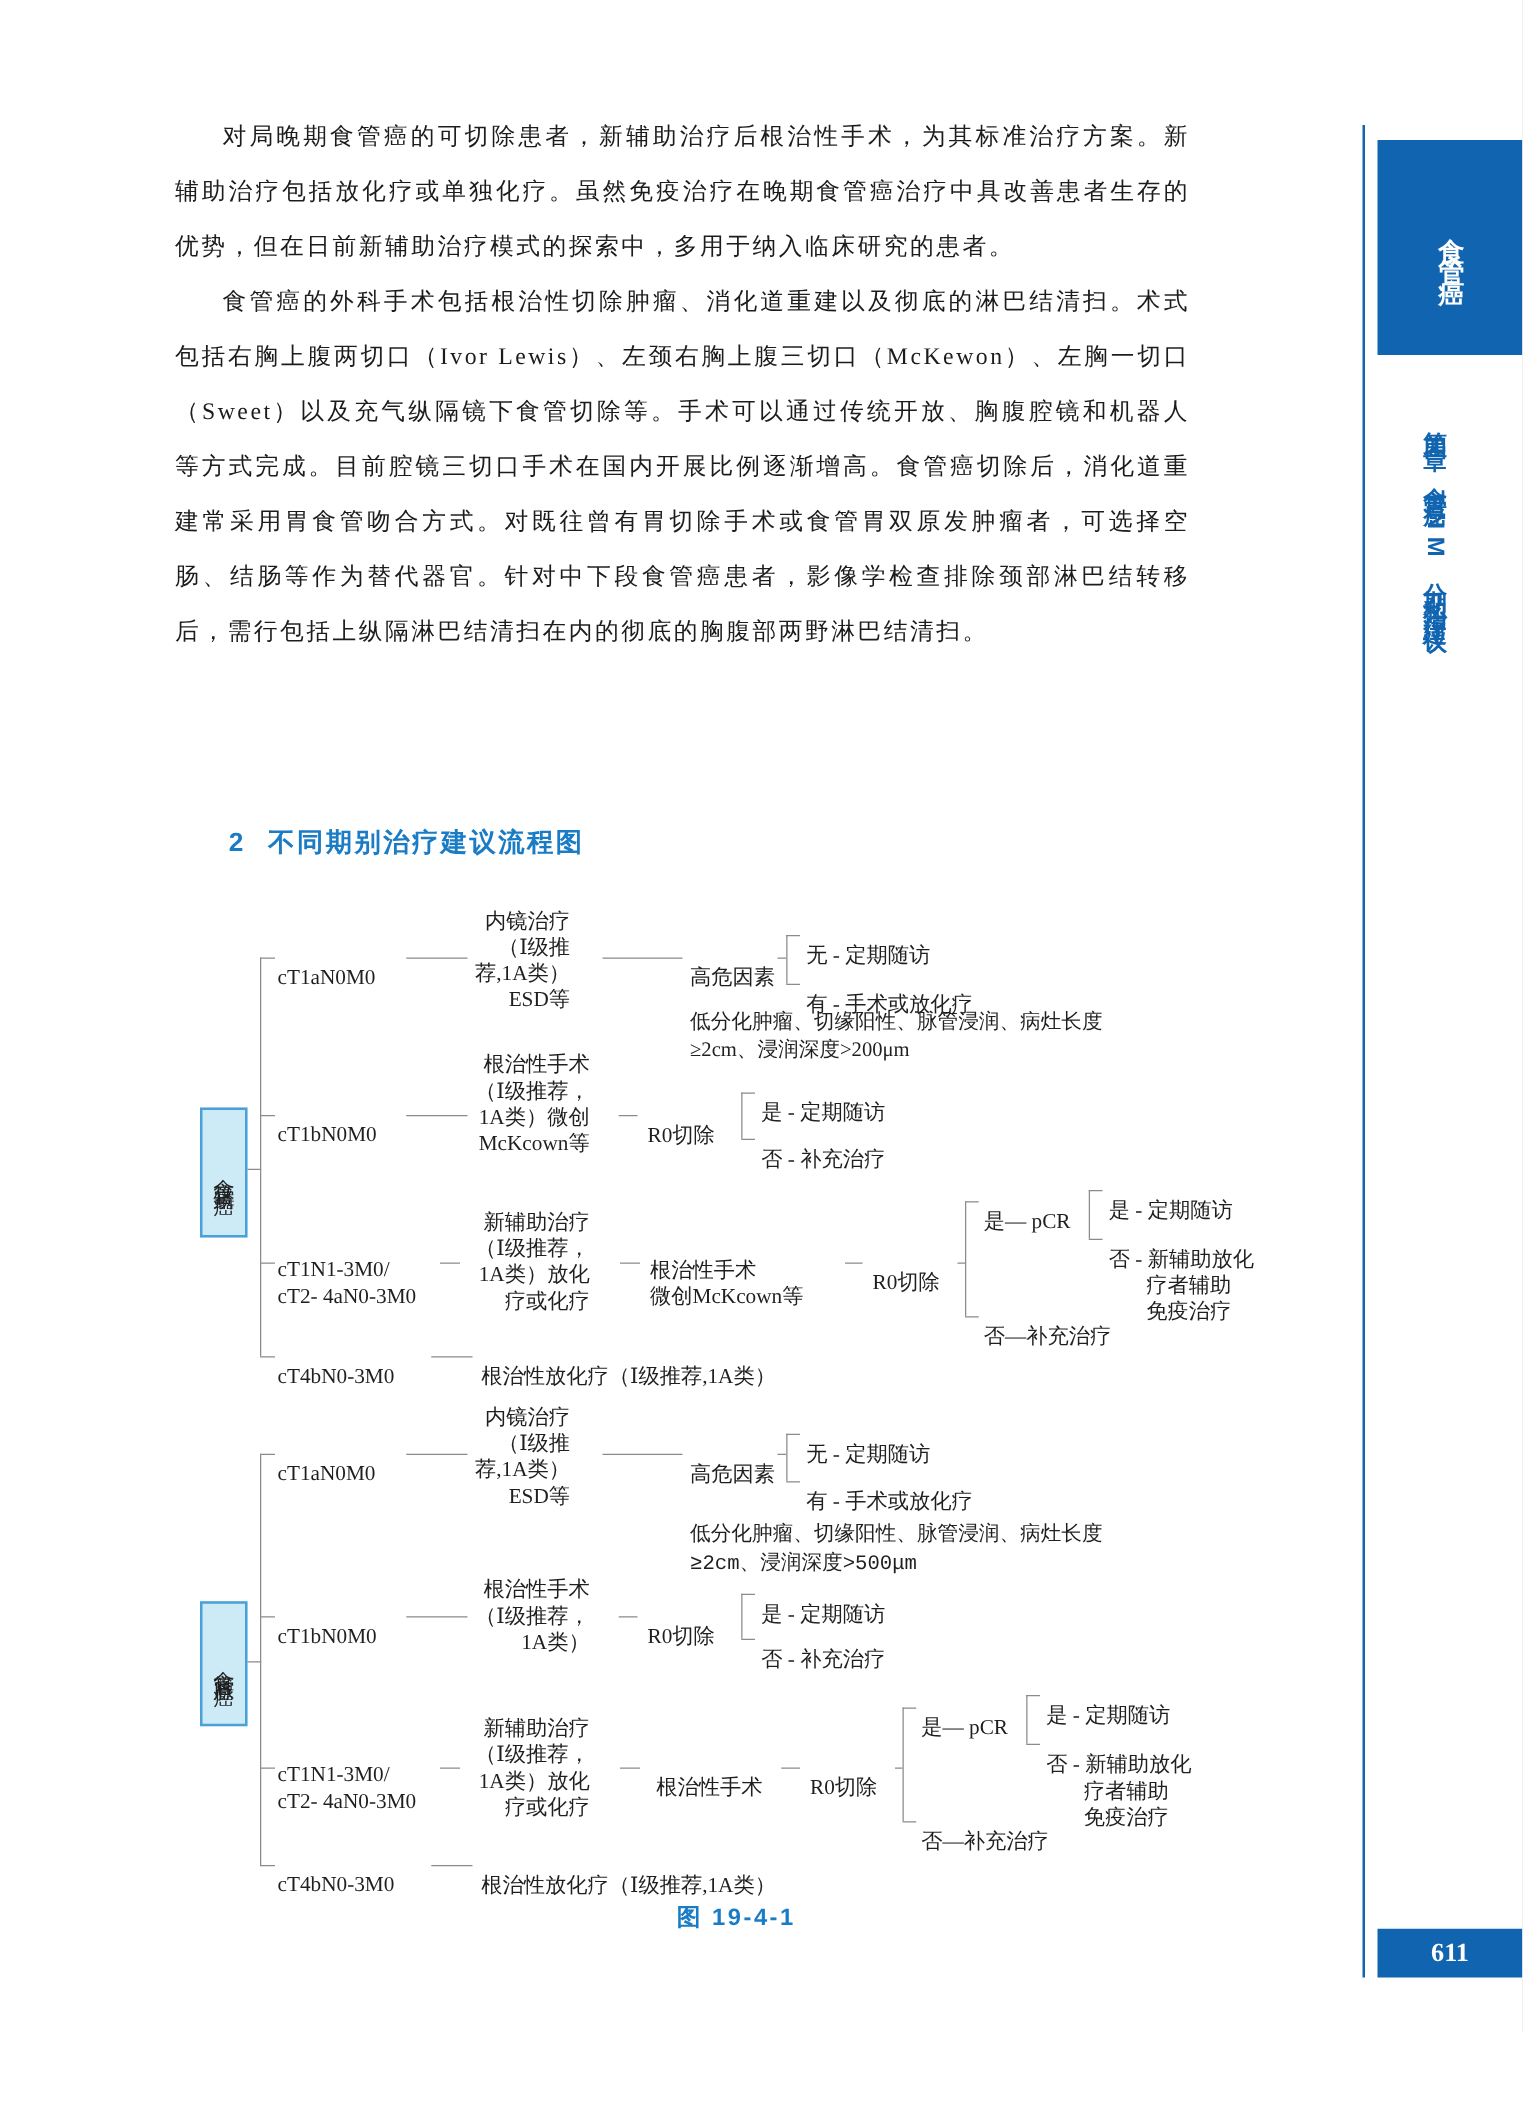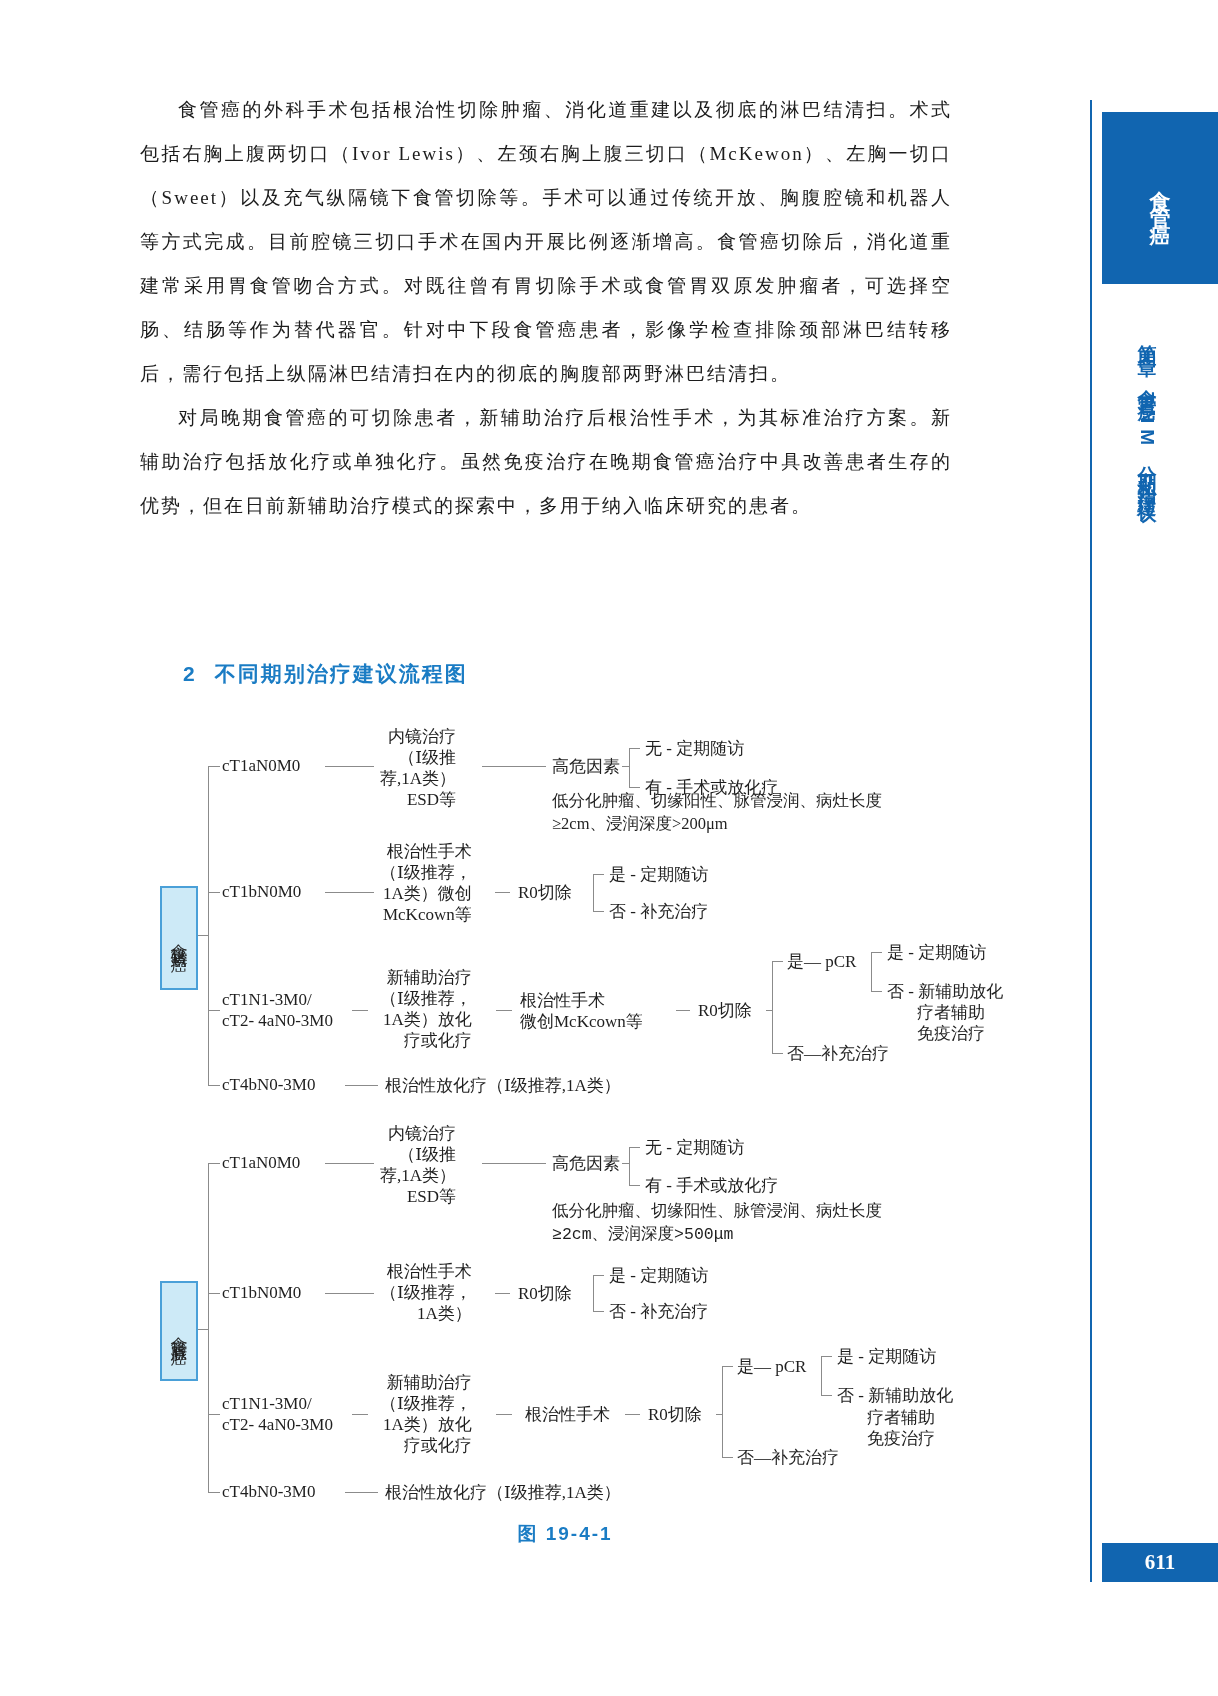"食管癌的外科手术包括根治性切除肿瘤、消化道重建以及彻底的淋巴结清扫。术式包括右胸" p { order: before "对局晚期食管癌的可切除患者，新辅助治疗后根治性手术，为其标准治疗方案。新辅助治疗" -> after "对局晚期食管癌的可切除患者，新辅助治疗后根治性手术，为其标准治疗方案。新辅助治疗" }
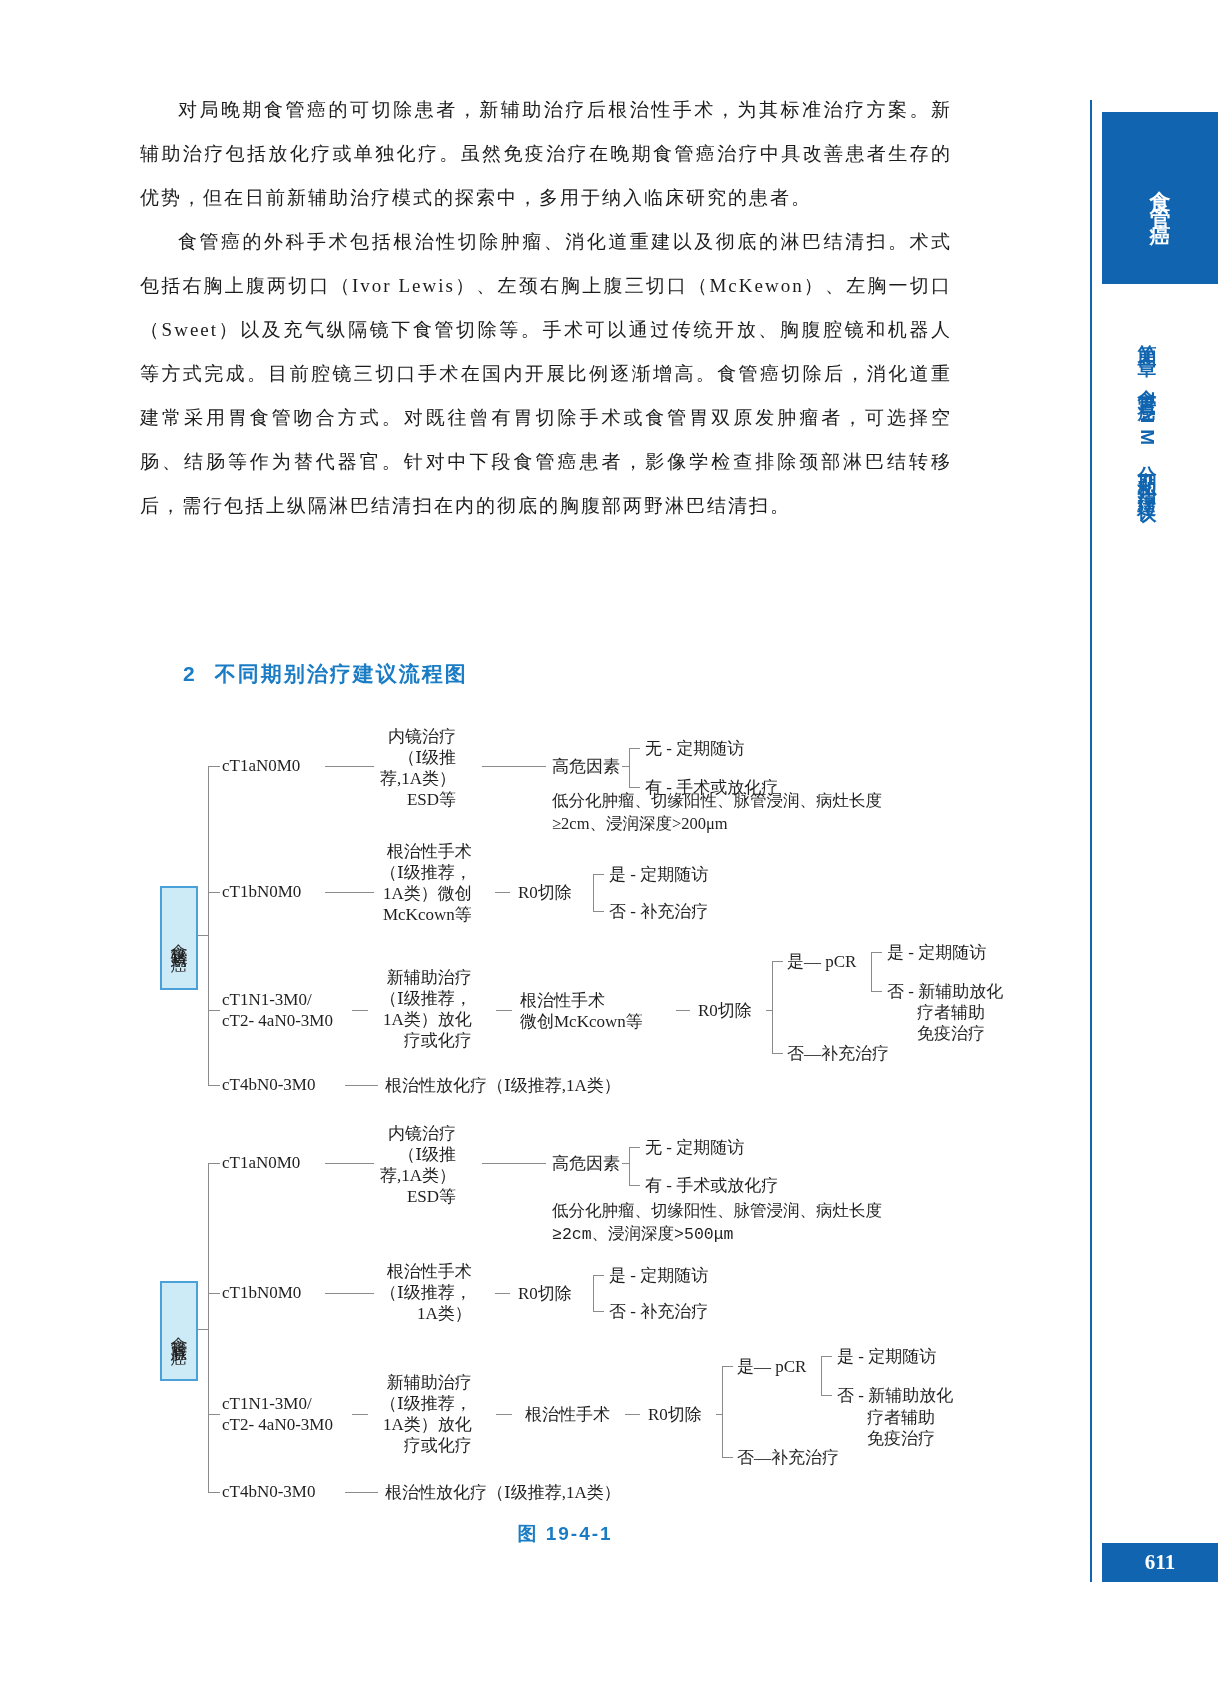"无 - 定期随访" .fc { margin-top: none -> 16px }
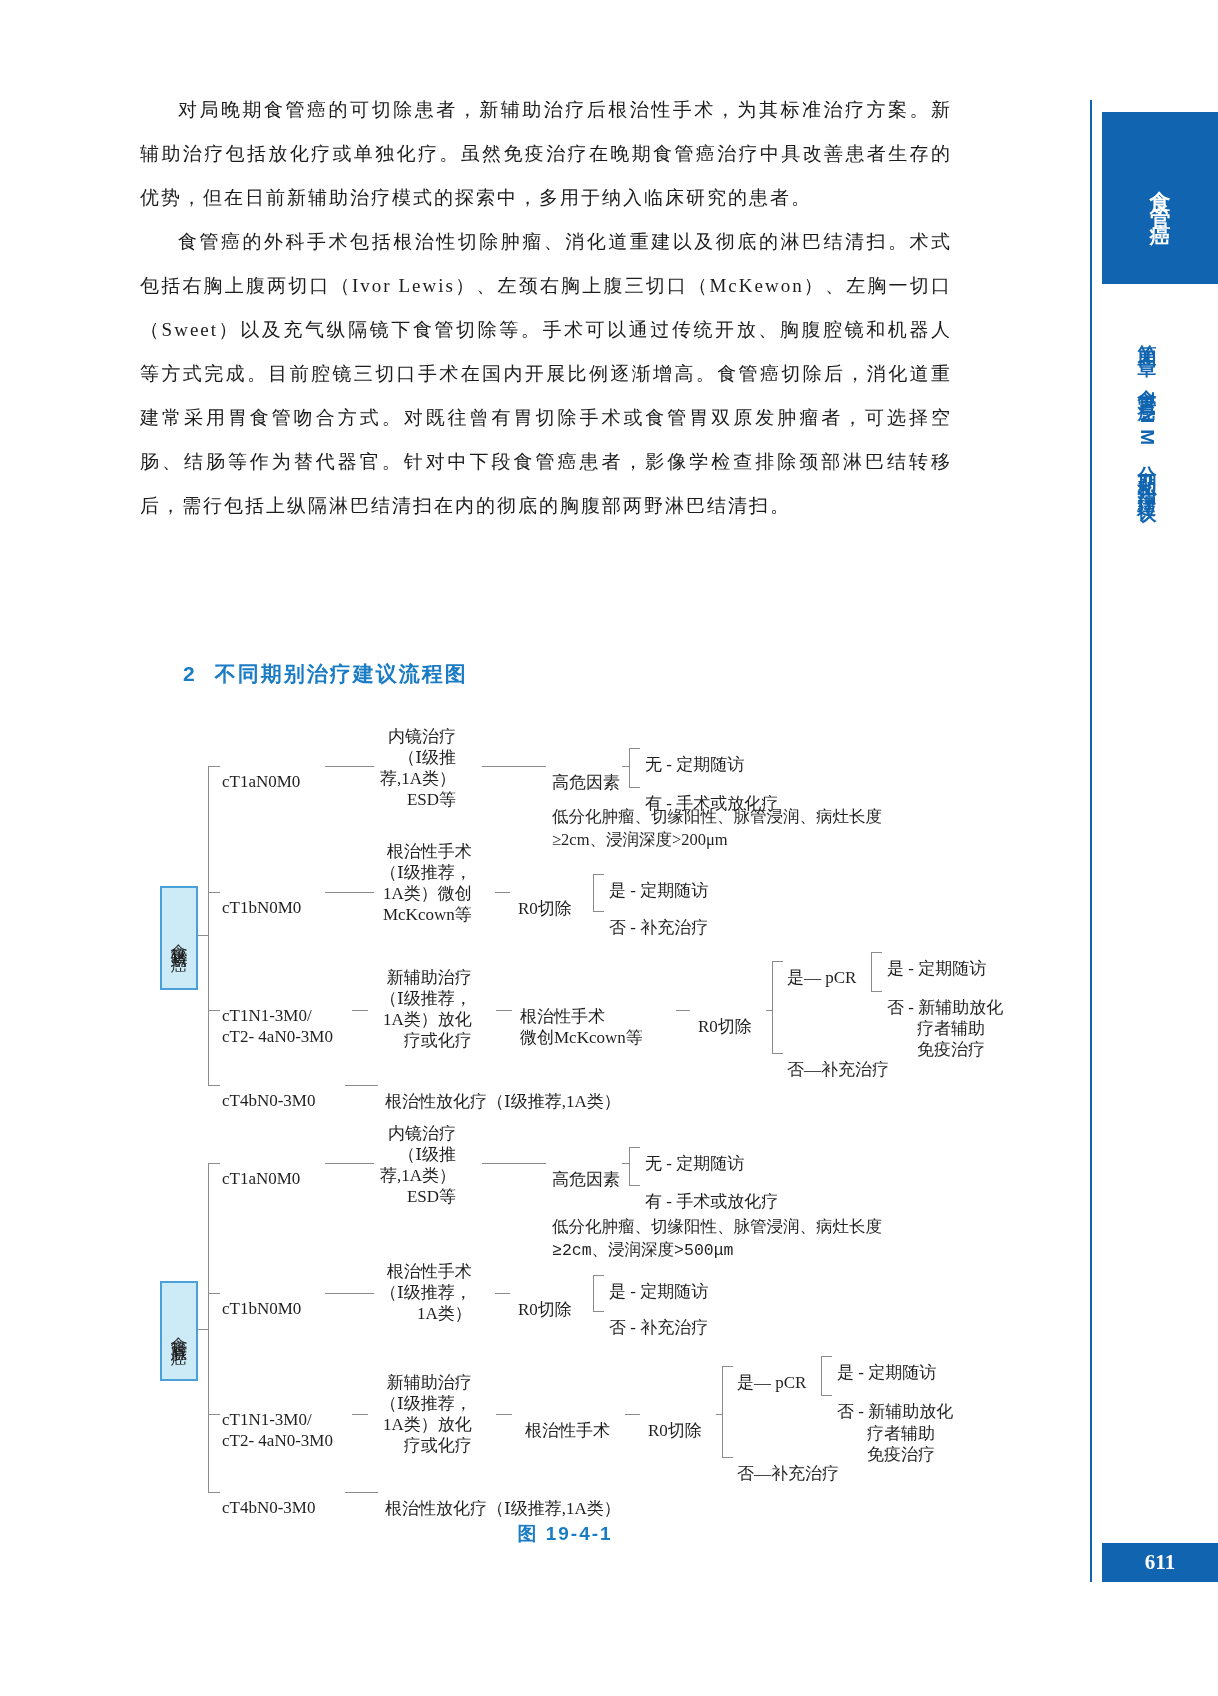"图 19-4-1" .caption { left: 460px -> 484px }
